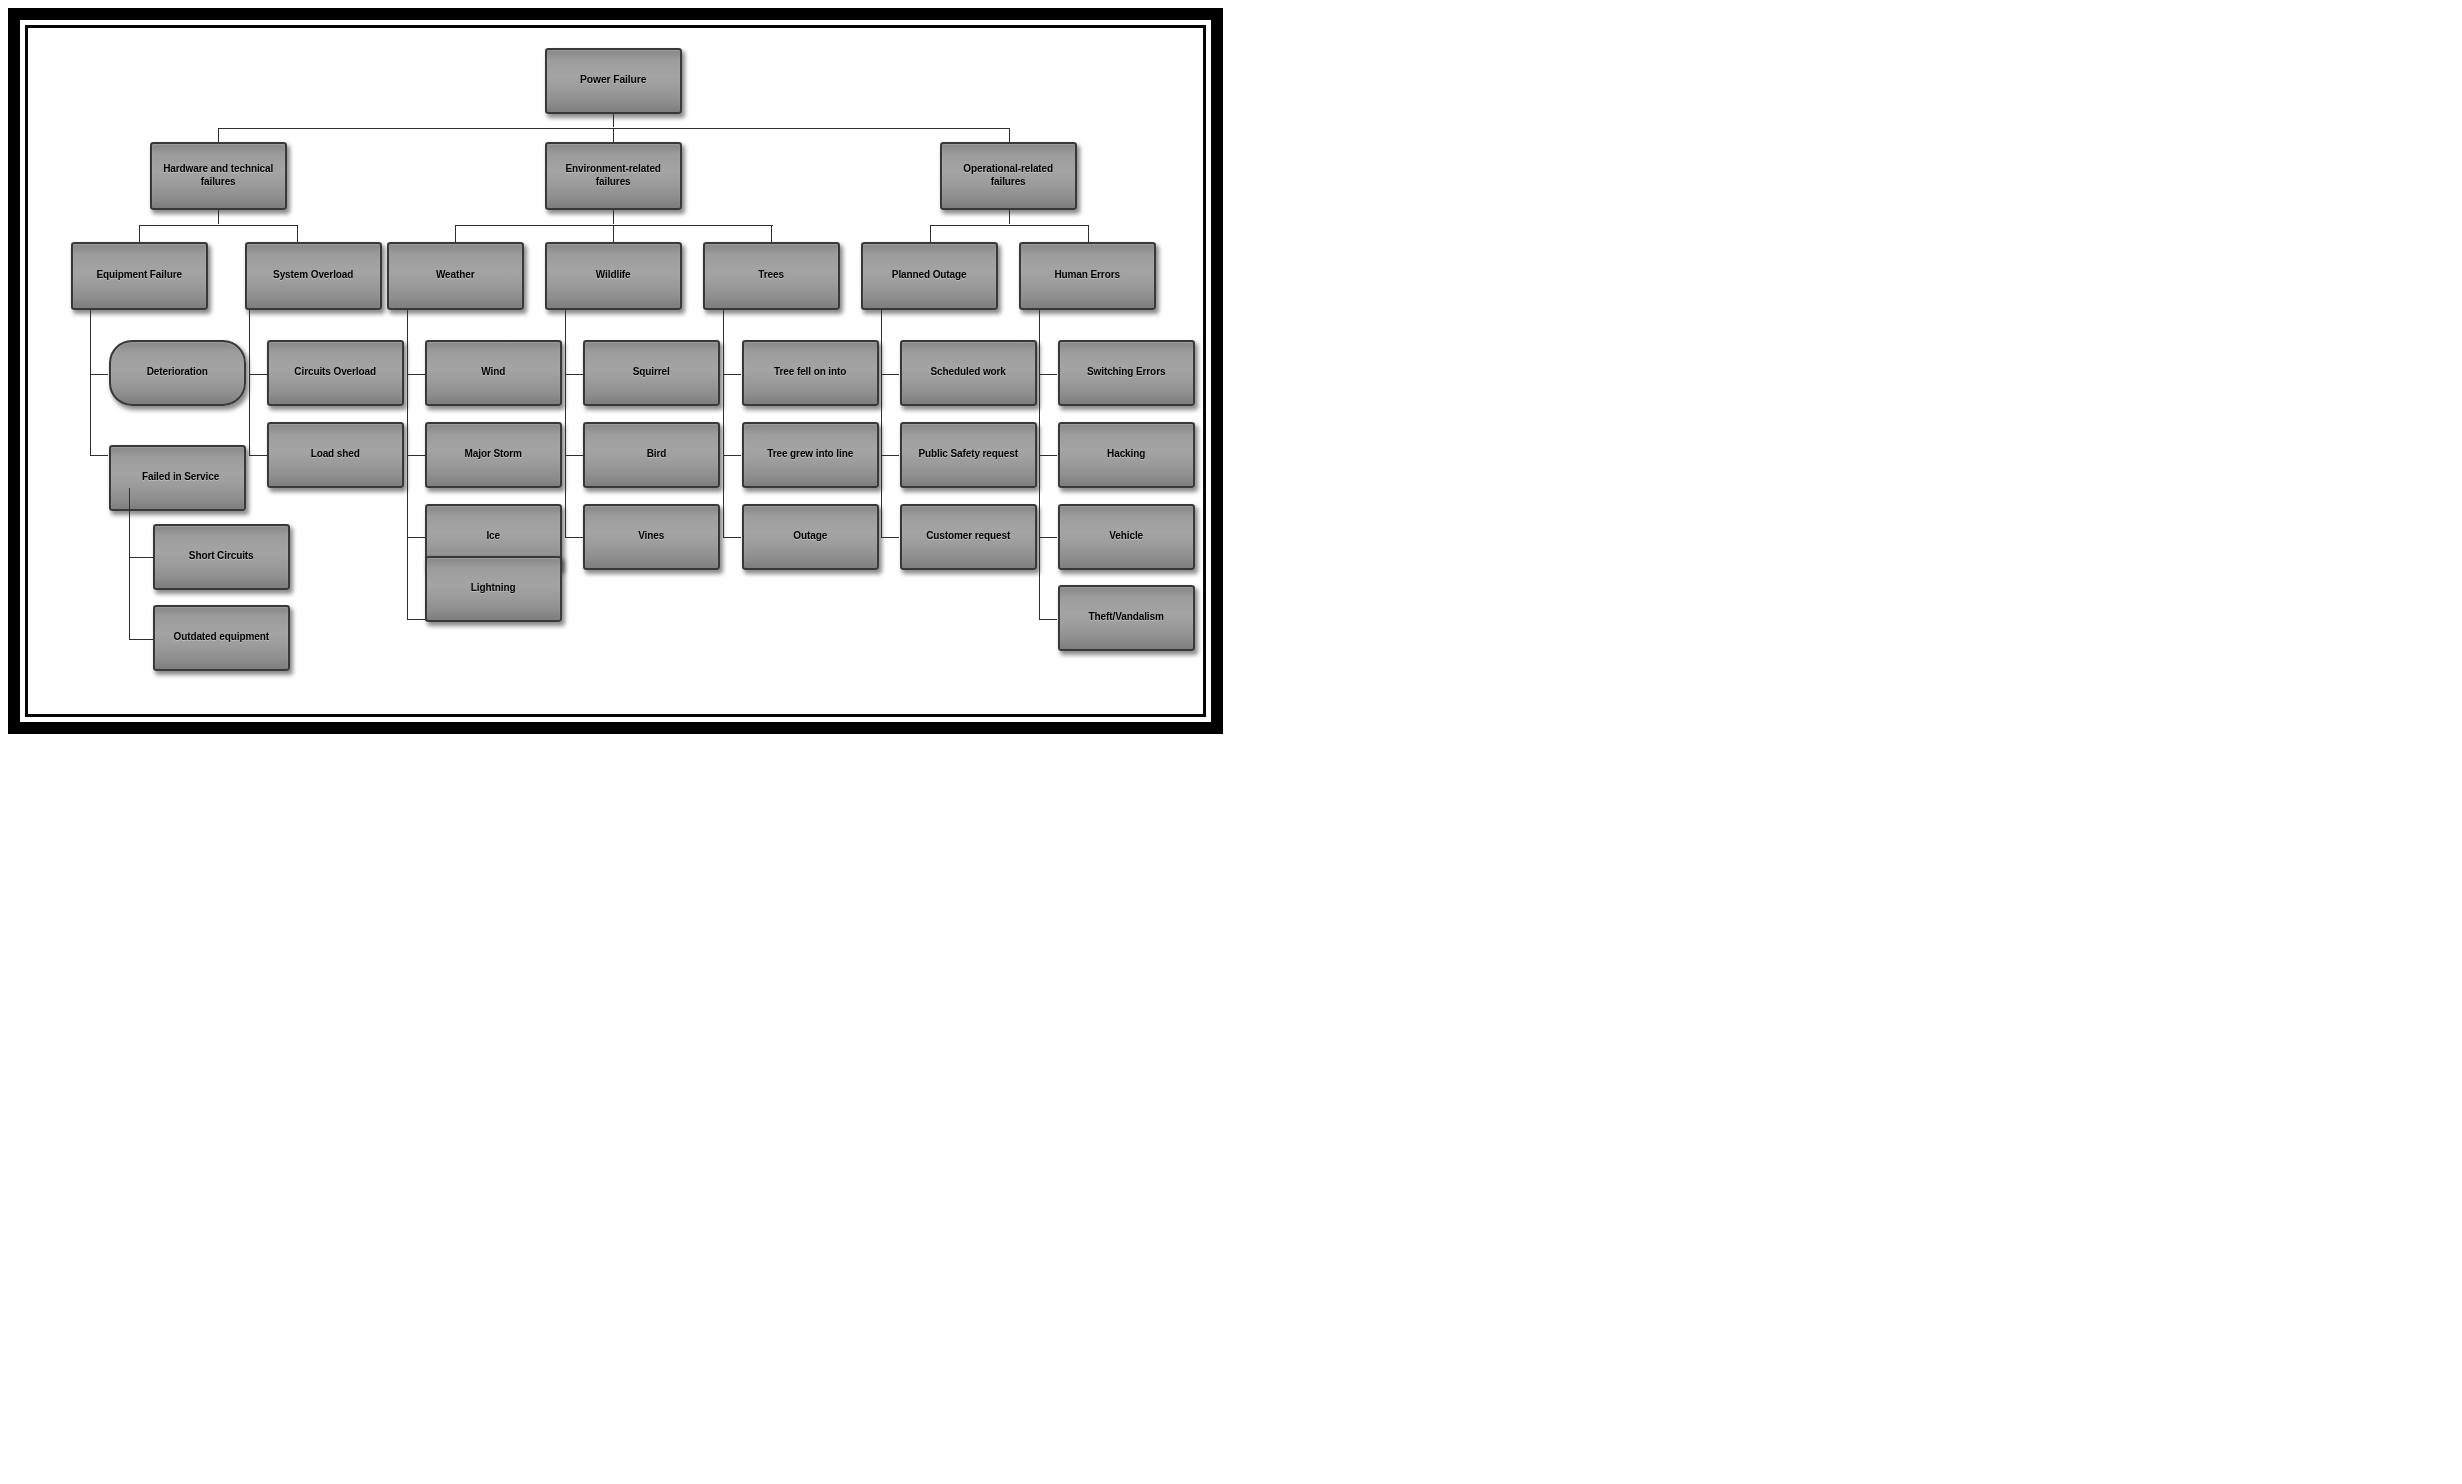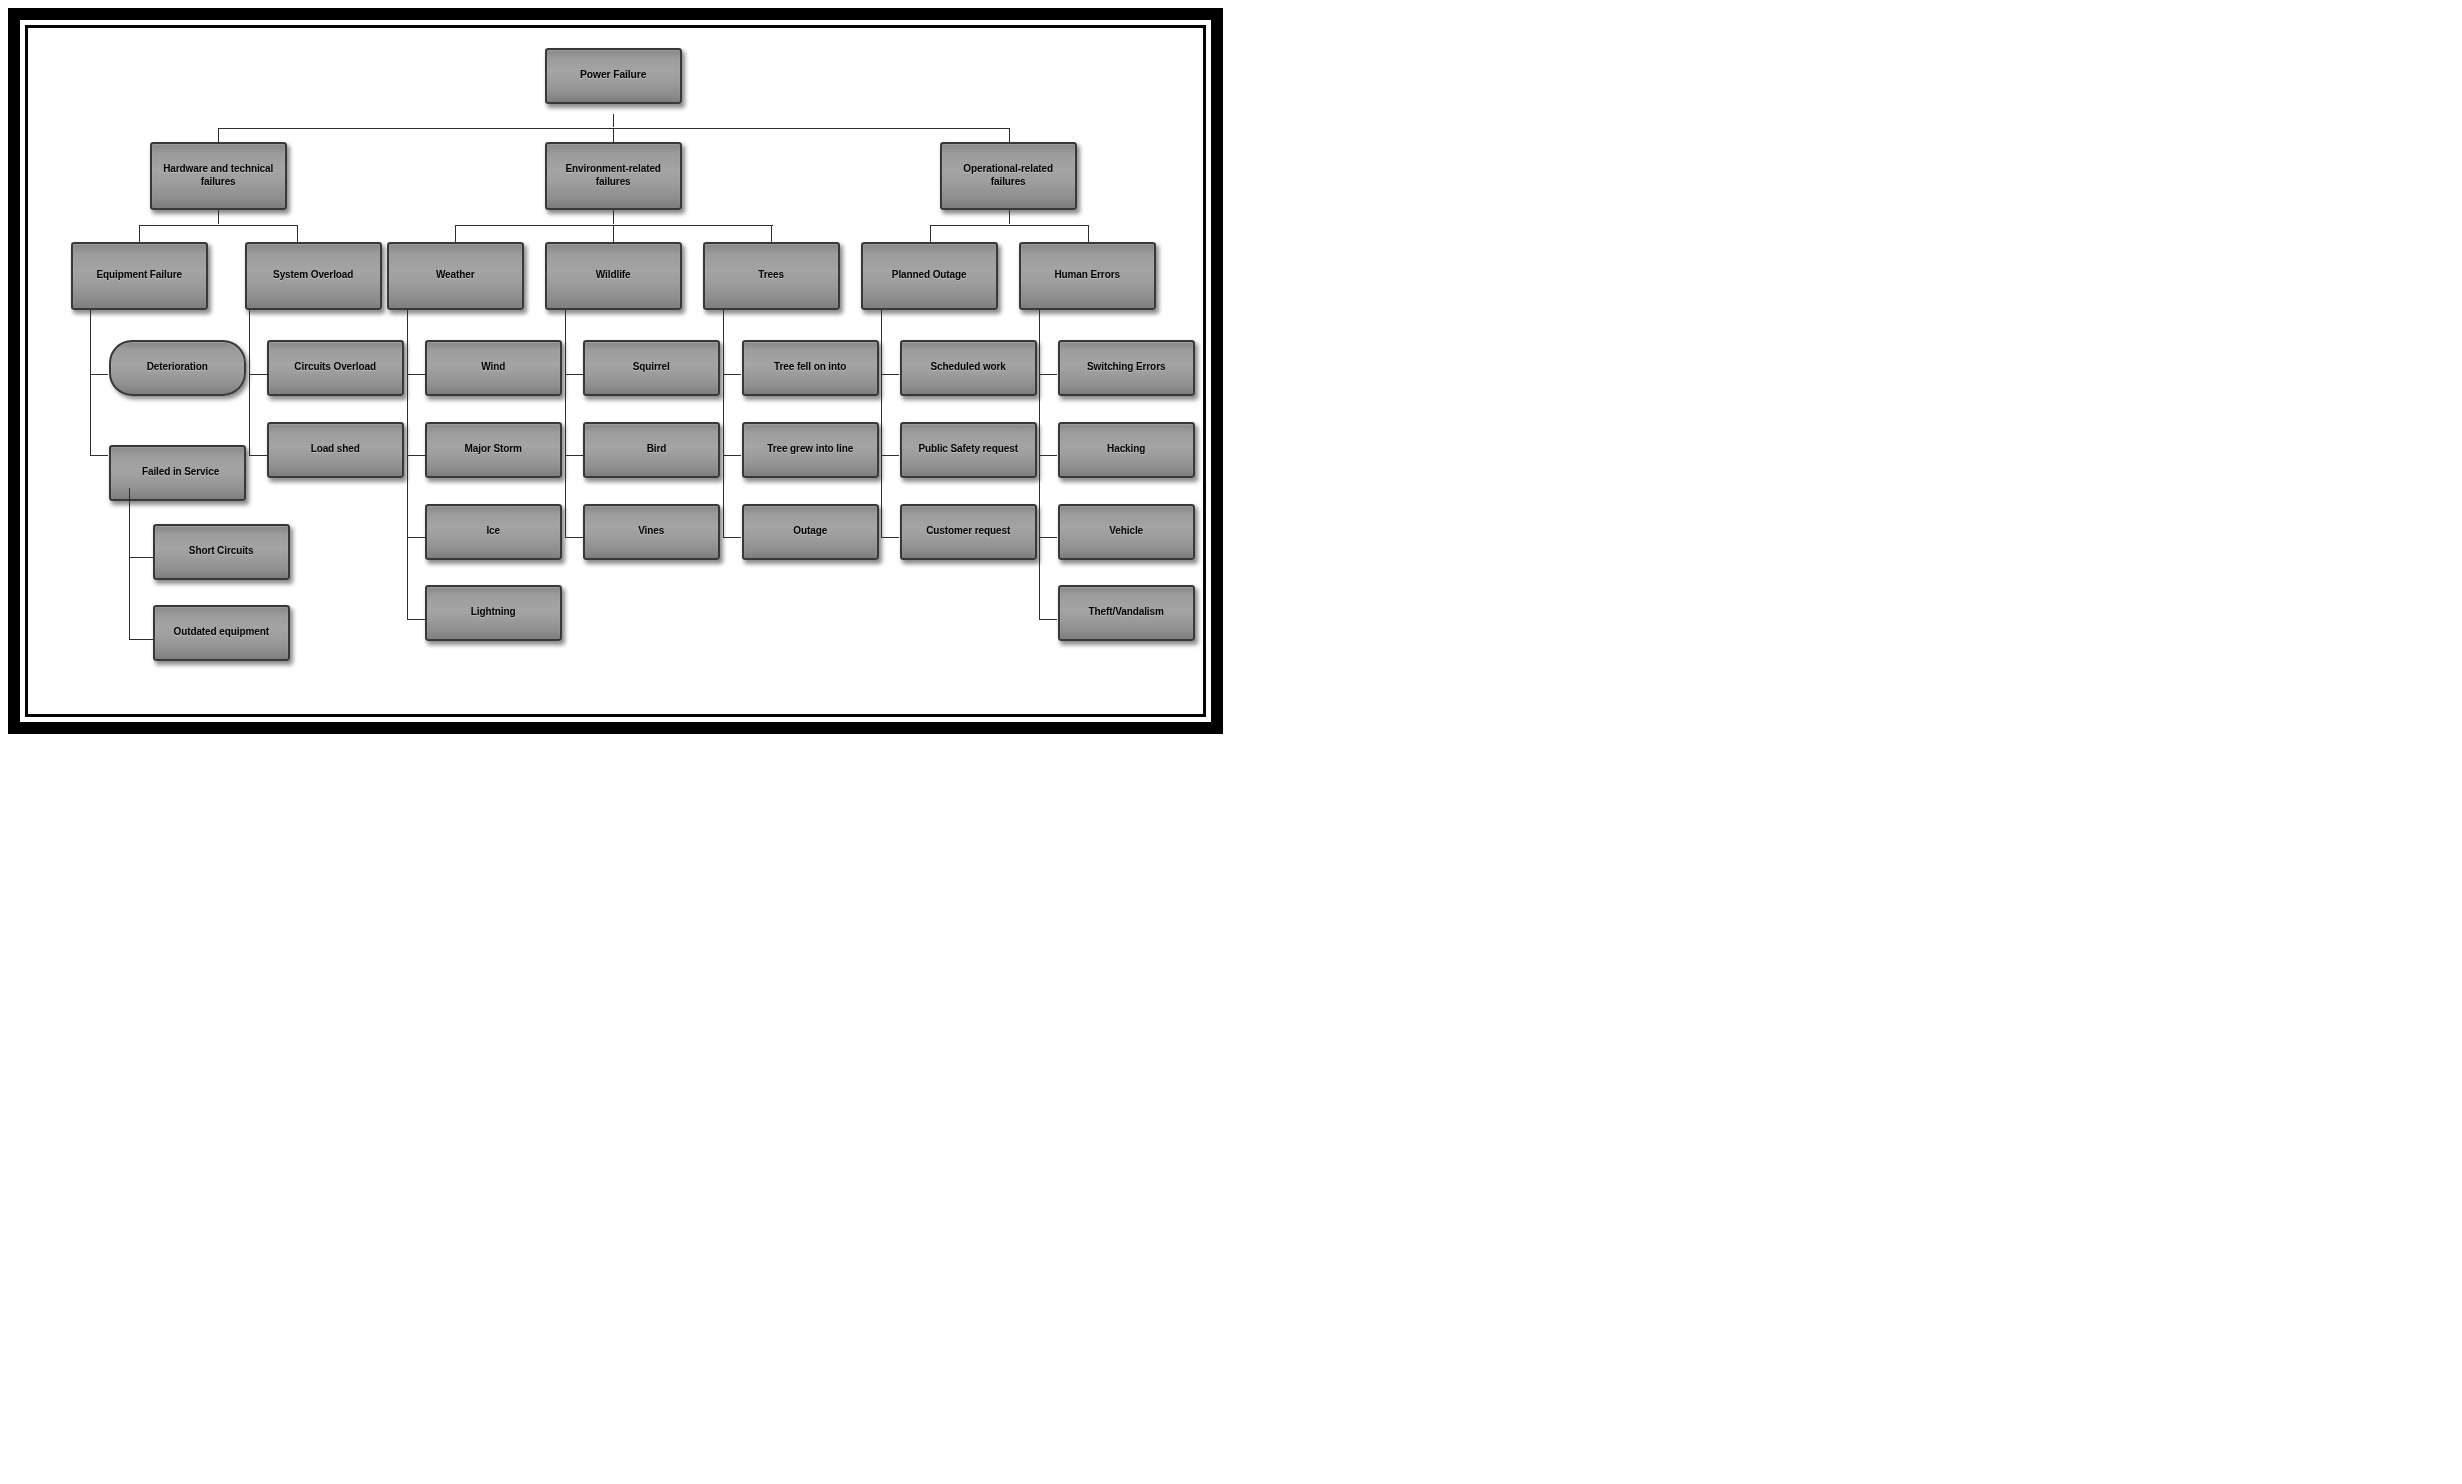"Power Failure" .box { height: 56px -> 66px }
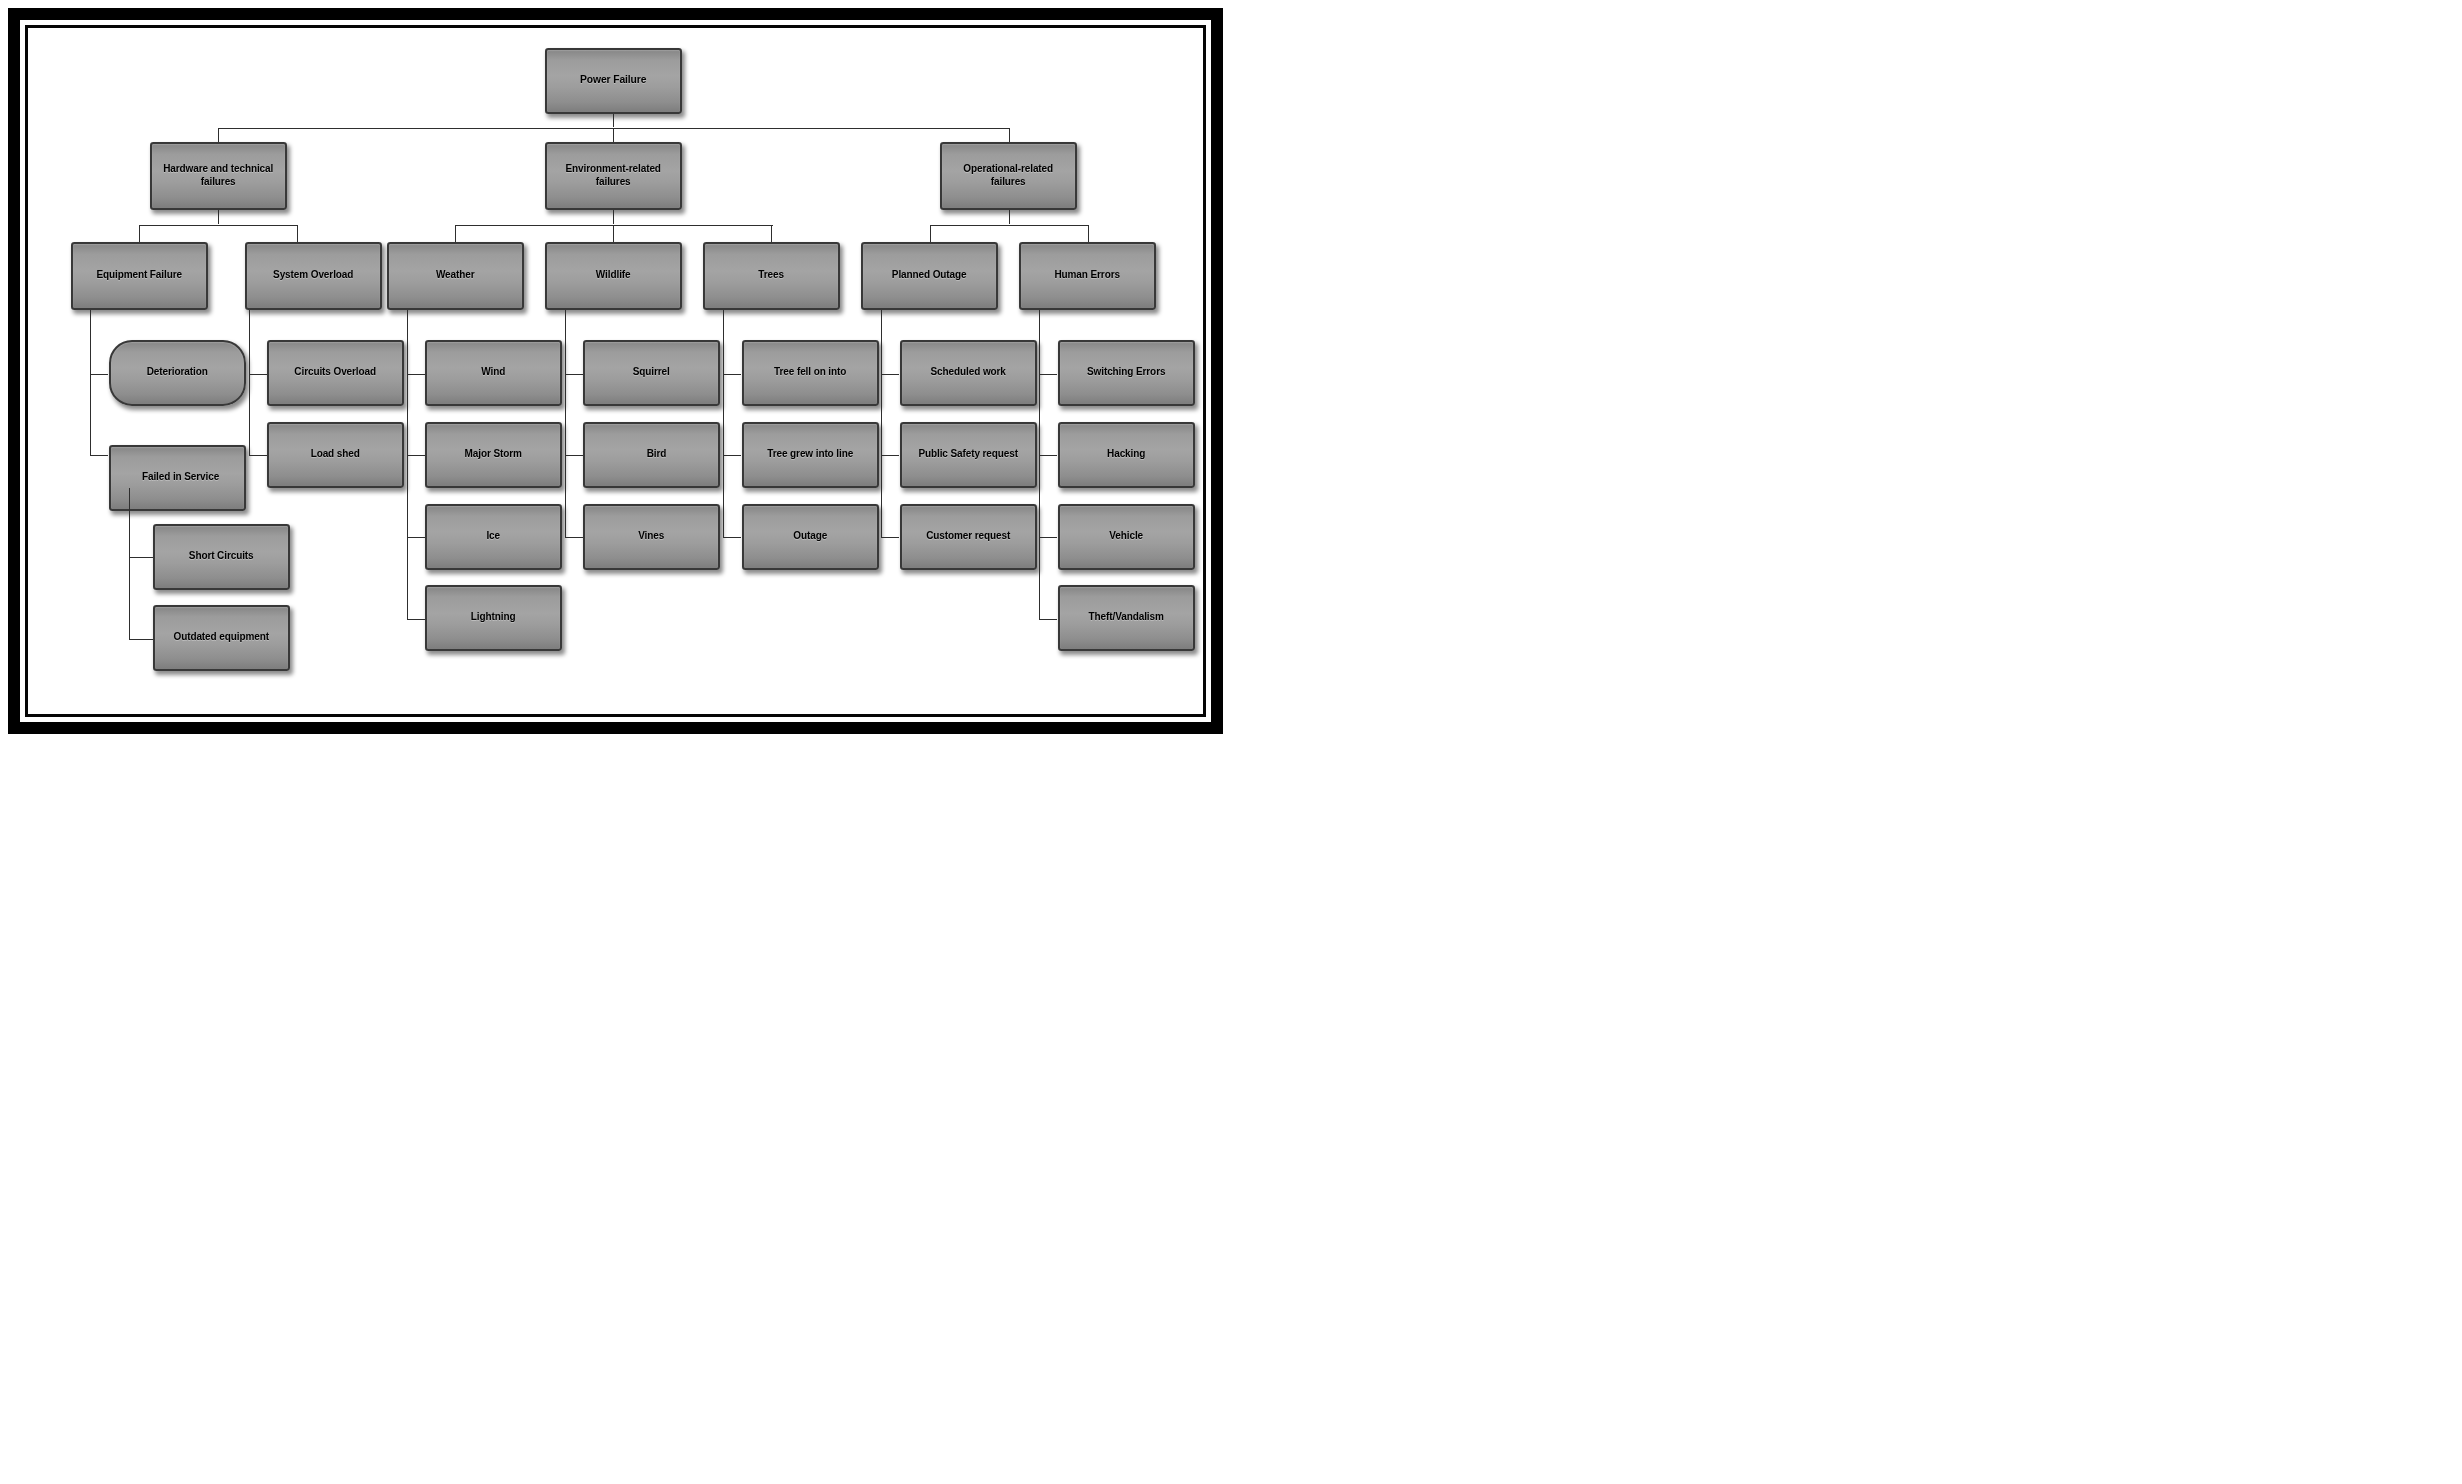"Lightning" div.box { top: 557px -> 528px }
